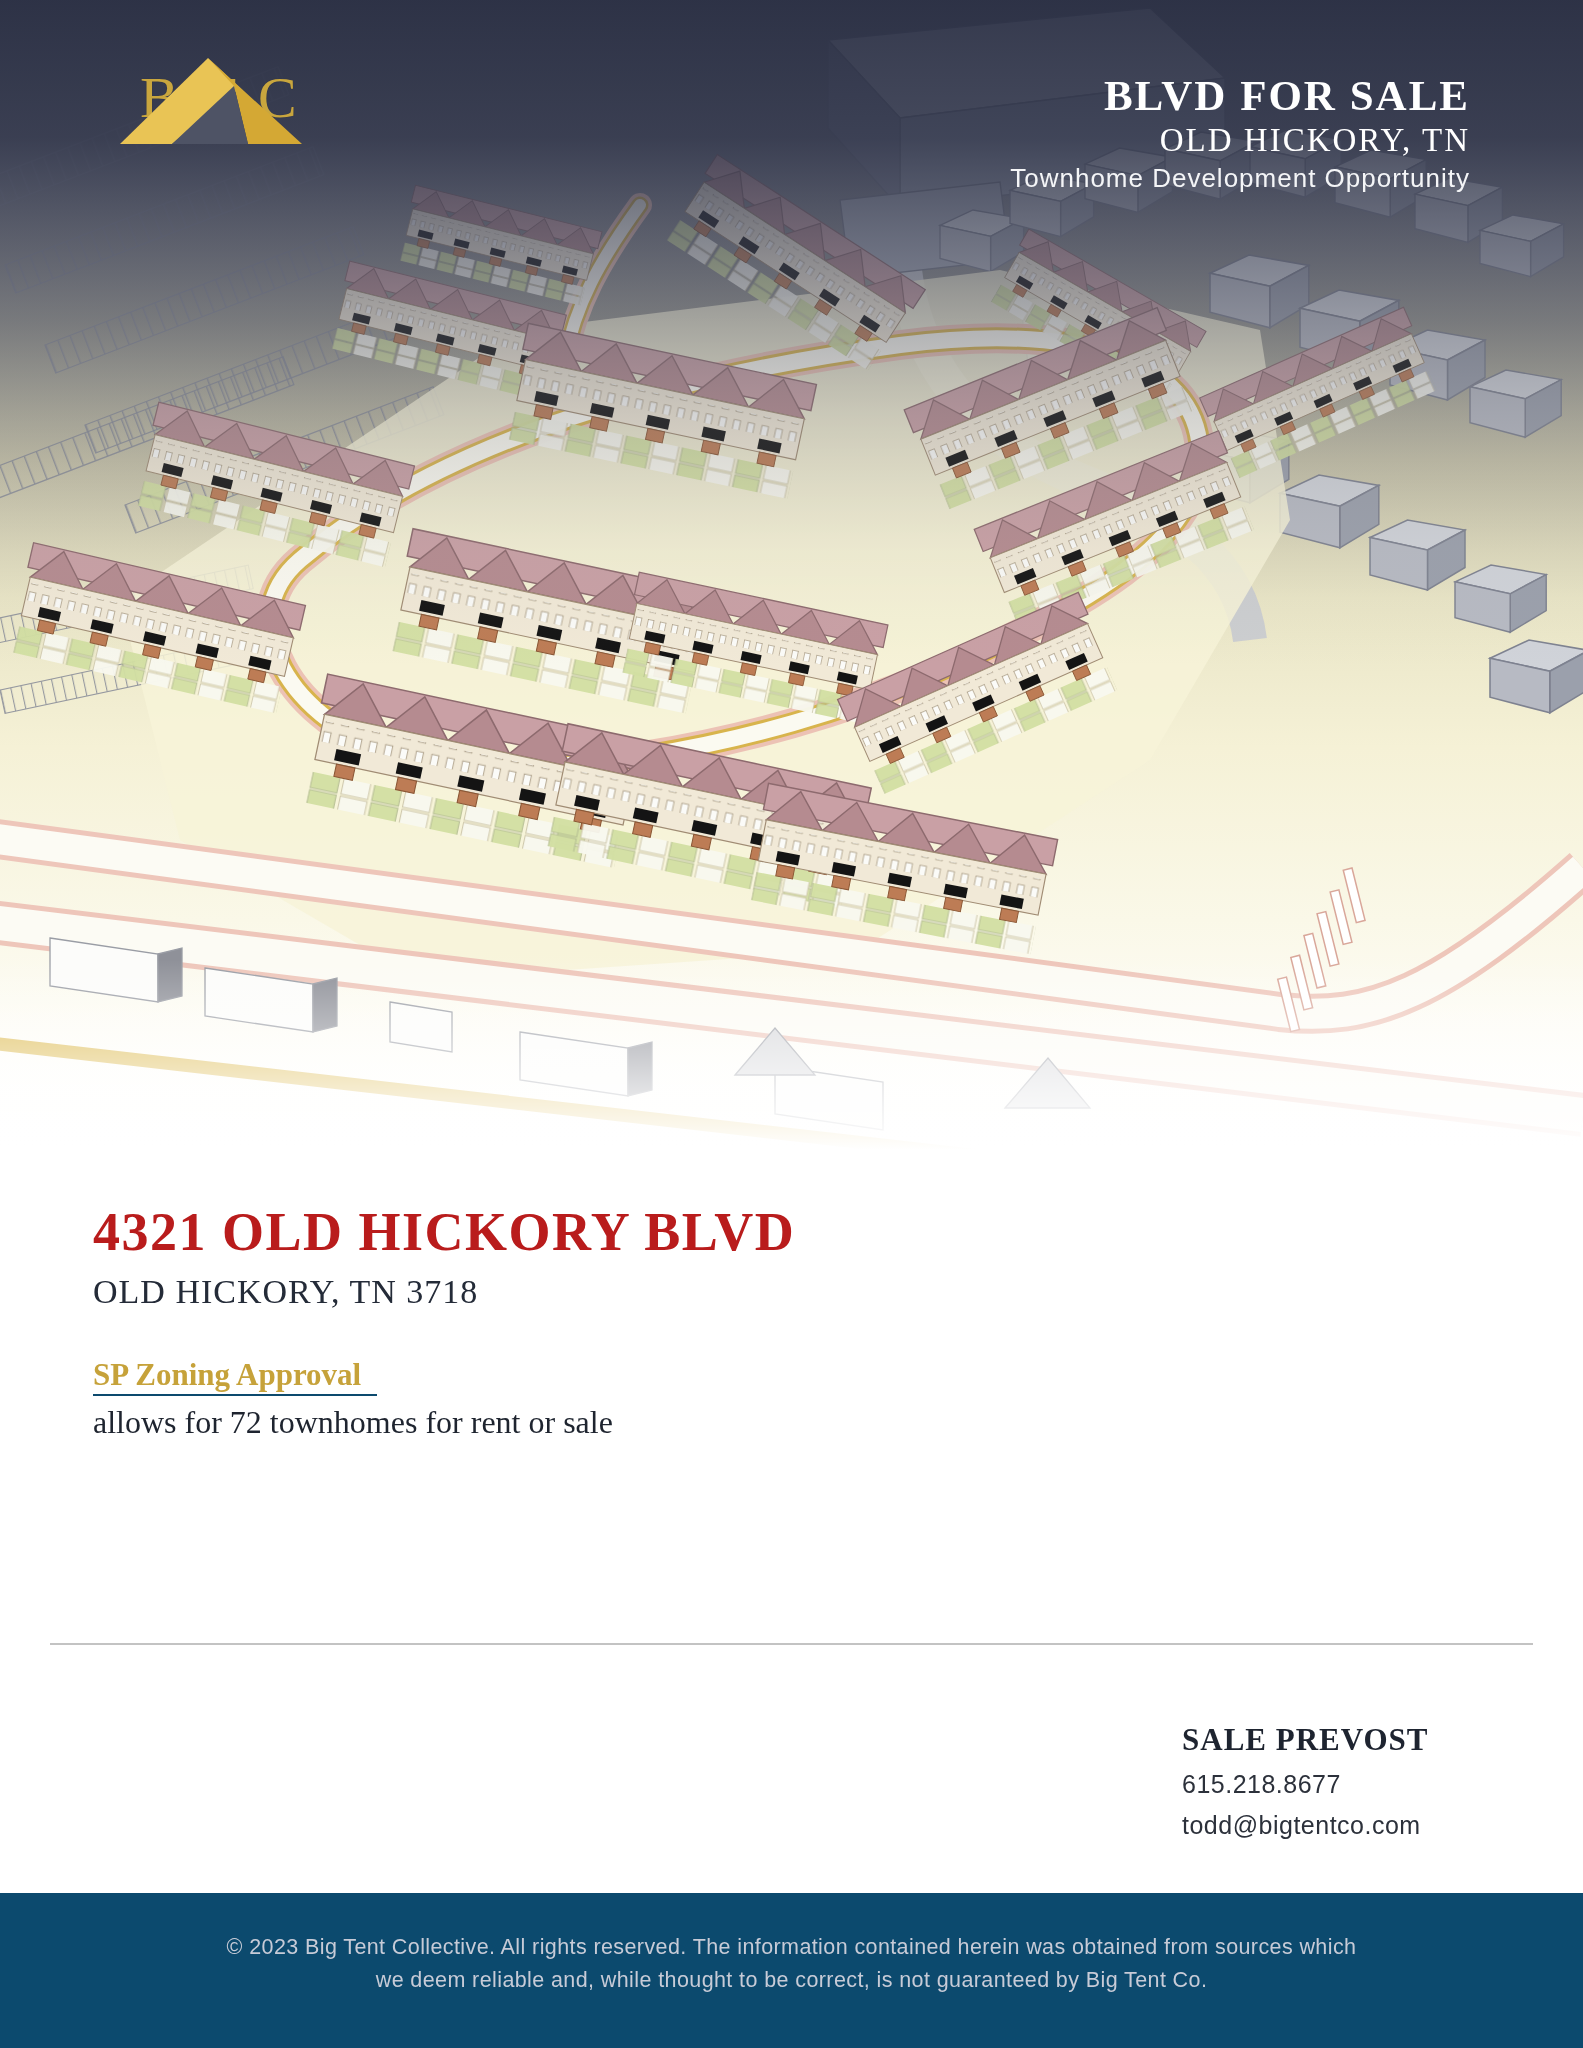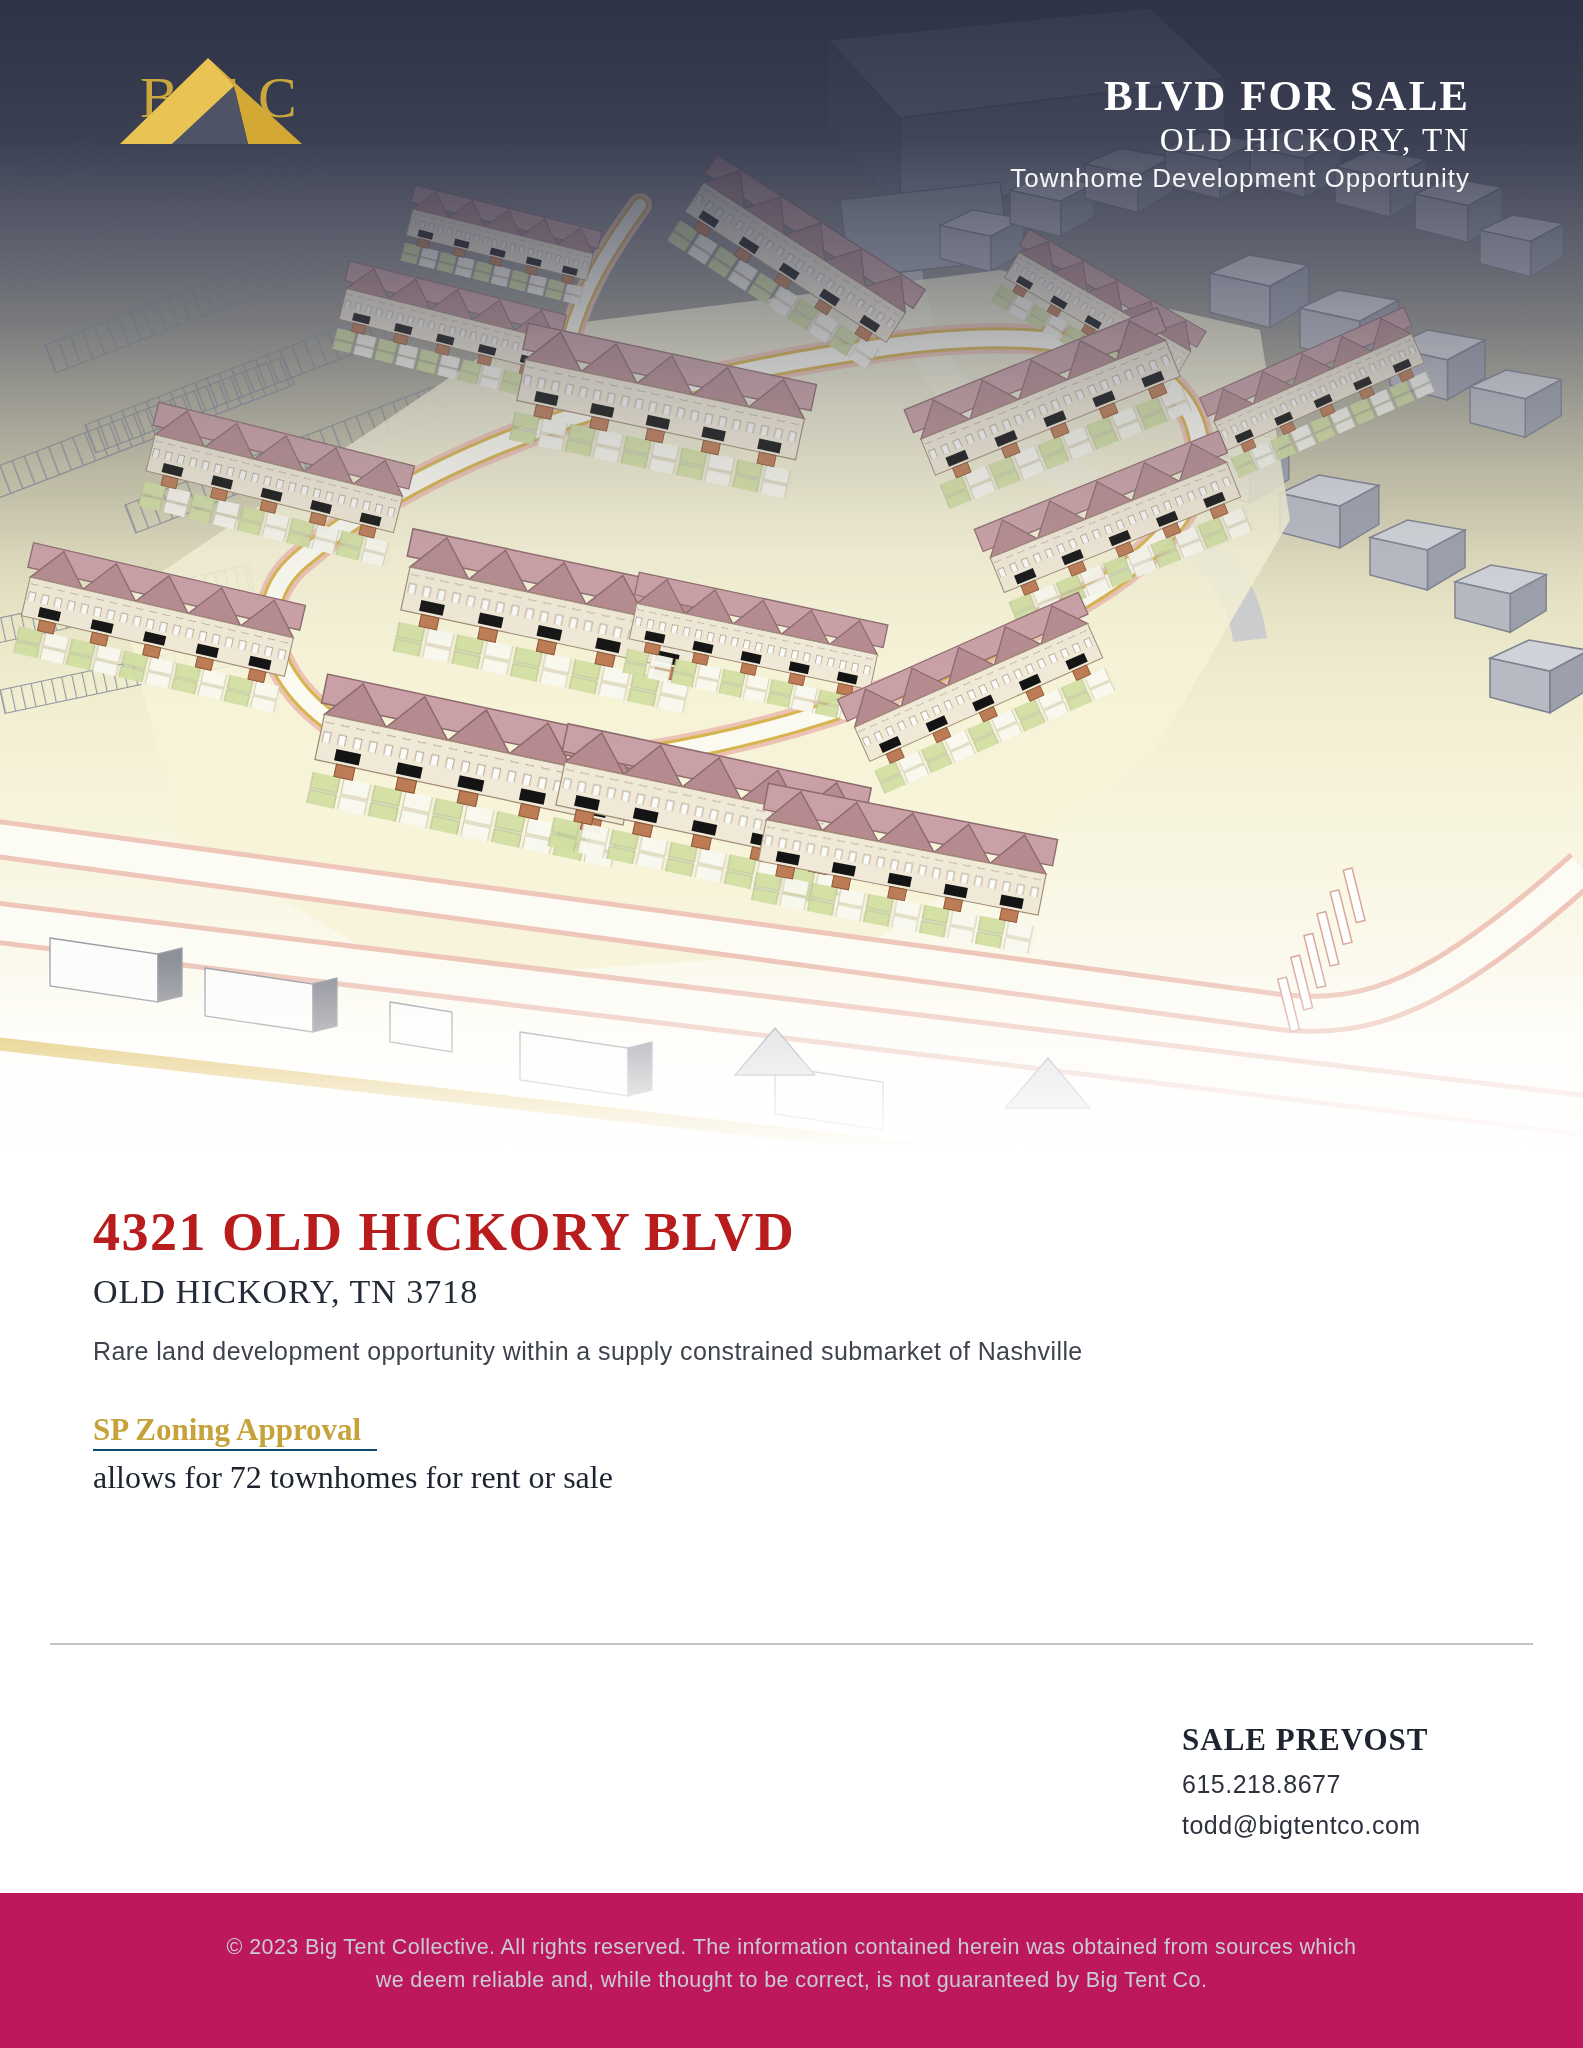"Rare land development opportunity within" div.desc { html: <div>Rare land development opportunity within a supply constrained submarket of Nashville</div> -> none }
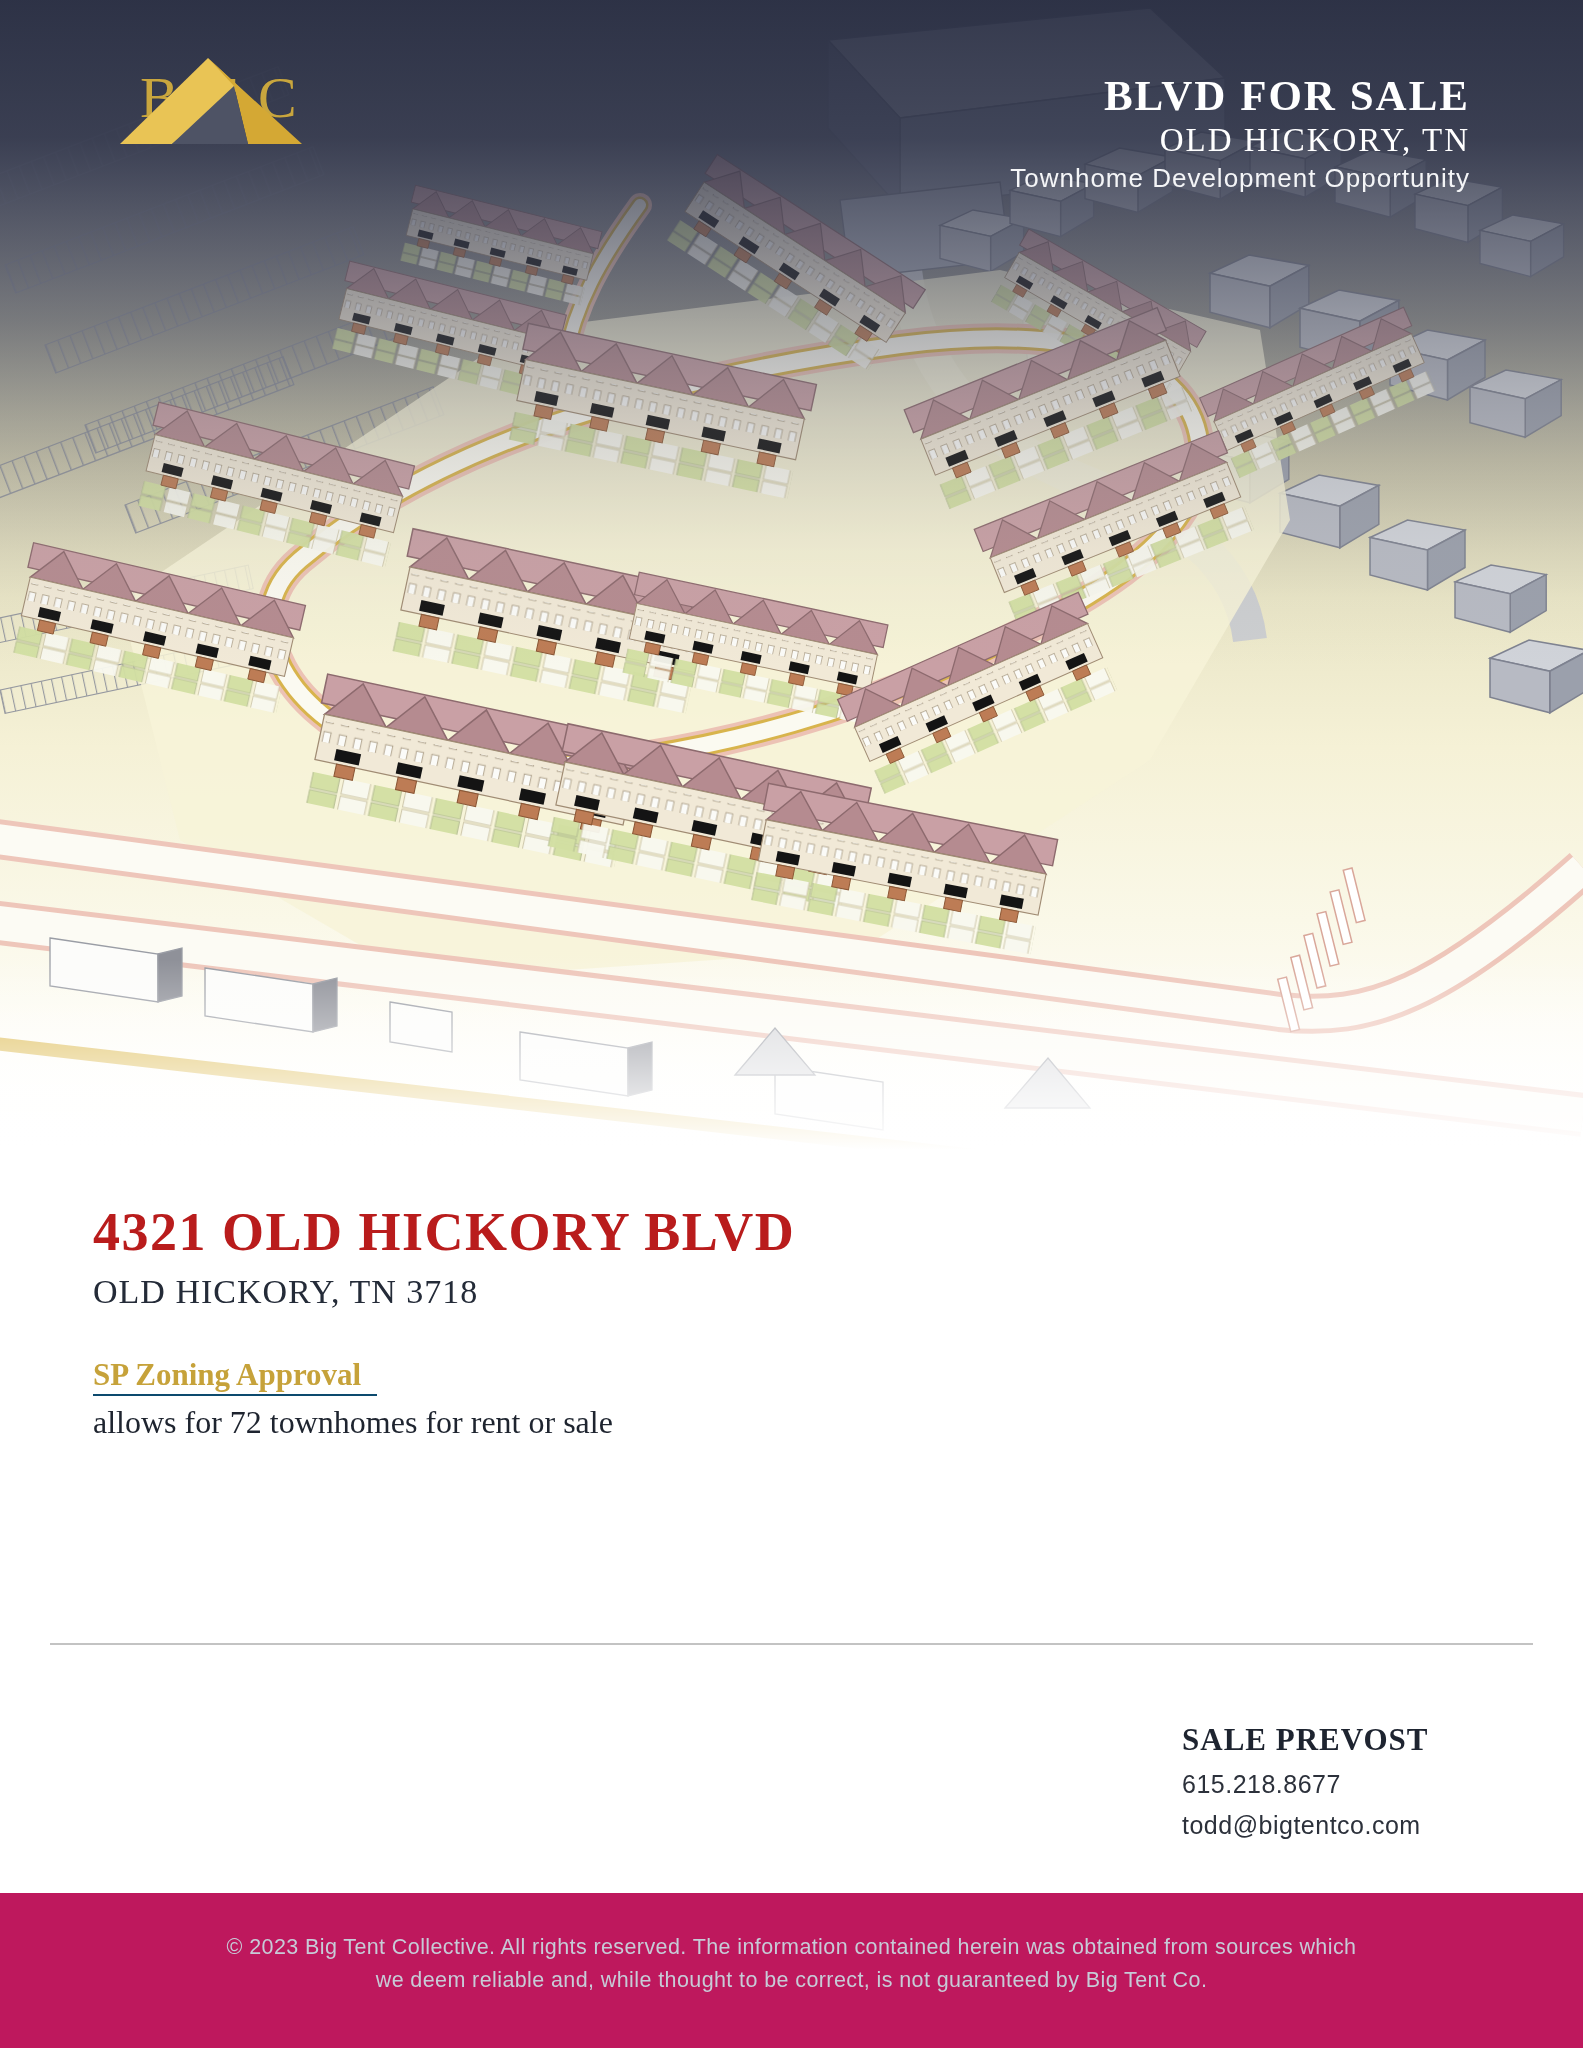"© 2023 Big Tent Collective." .footer { background: #be185d -> #0c4a6e }
